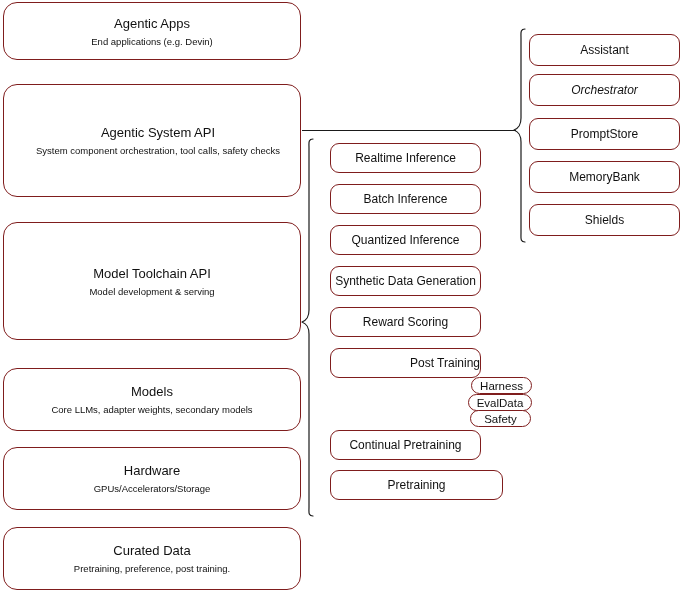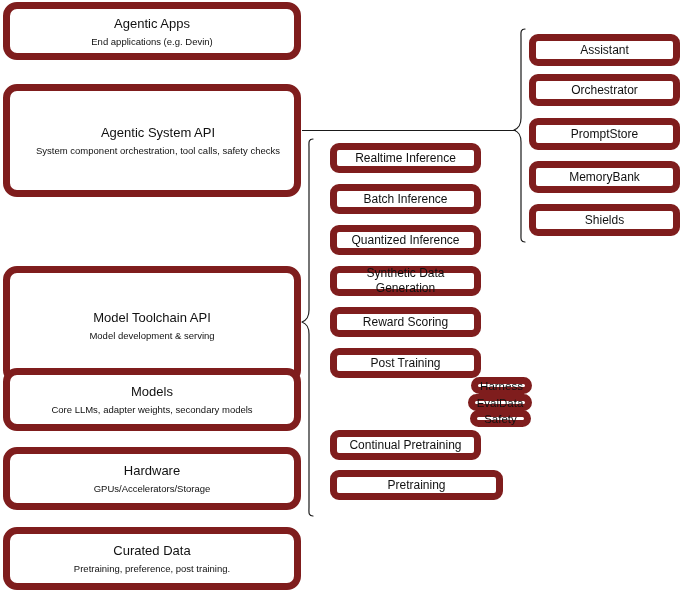"Agentic Apps" .node { border: 7px solid #7f1d1d -> 1px solid #7f1d1d }
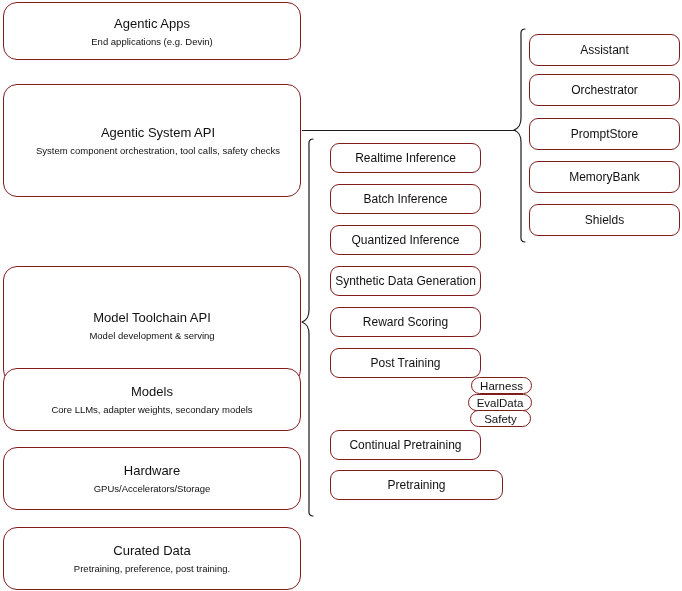"Orchestrator" div.node { font-style: none -> italic }
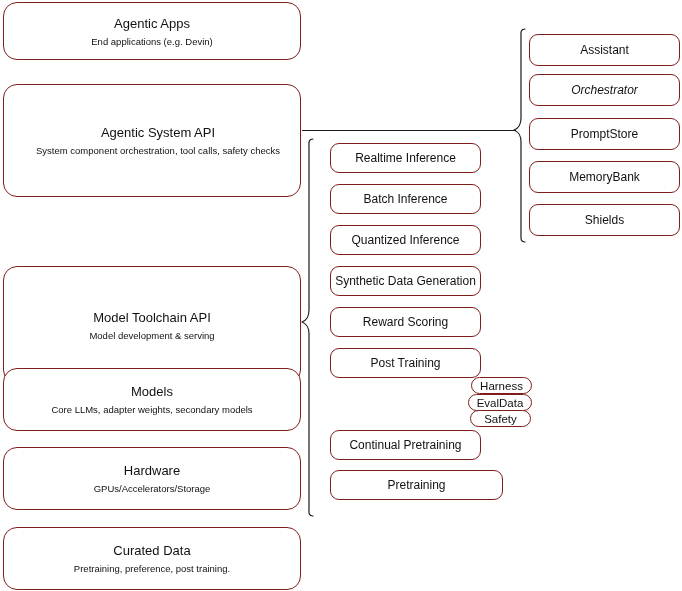"Model Toolchain API" div.node { margin-top: 44px -> none }
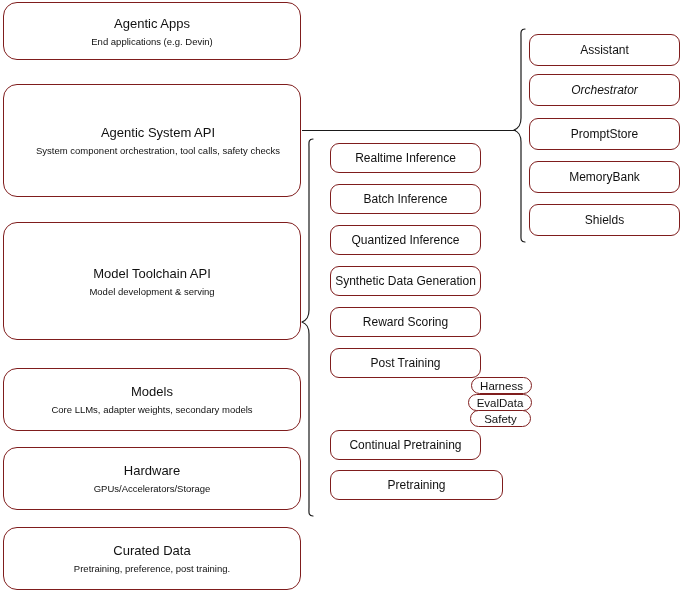"Post Training" div.node { align-items: none -> flex-end }
